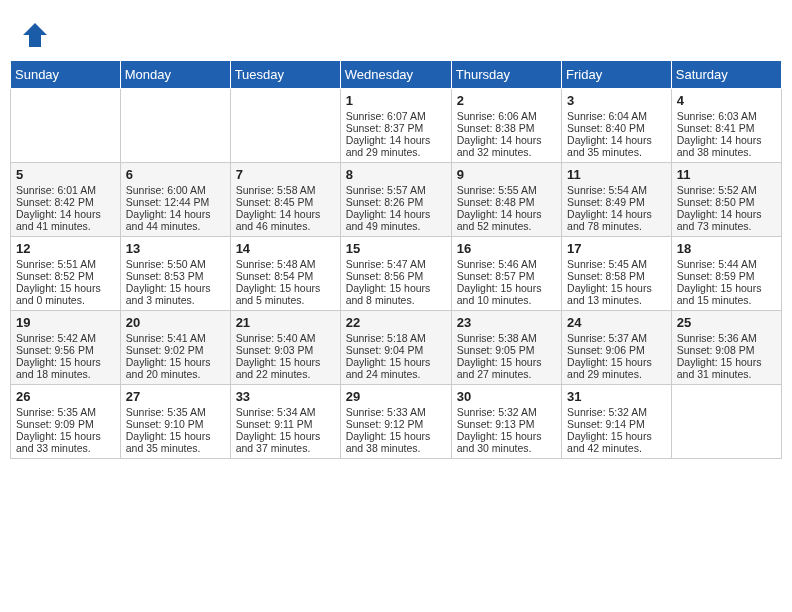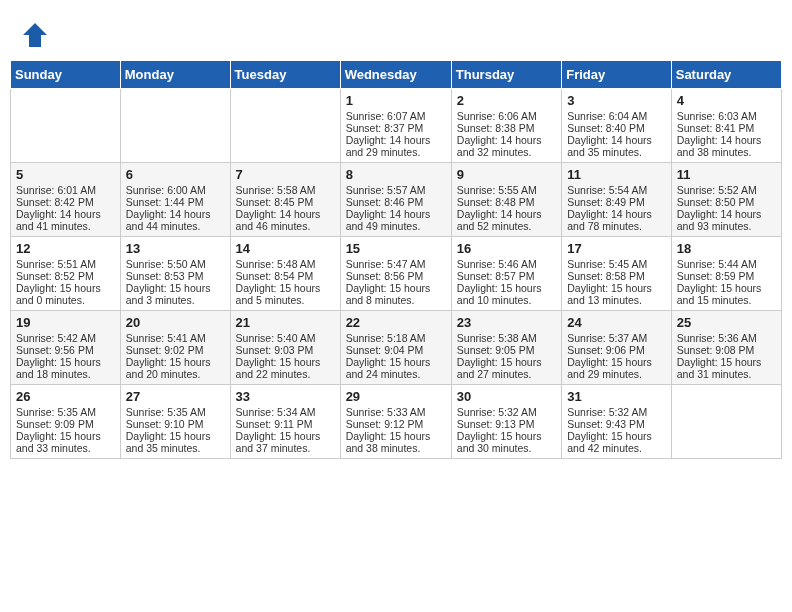"Sunday" .calendar th { font-weight: bold -> normal }
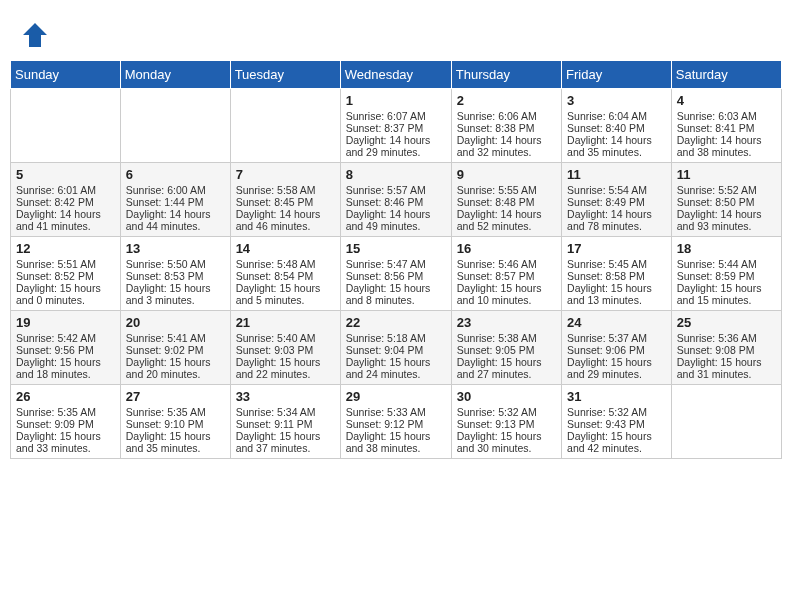"Sunset: 1:44 PM" div { text: 1:44 -> 12:44 }
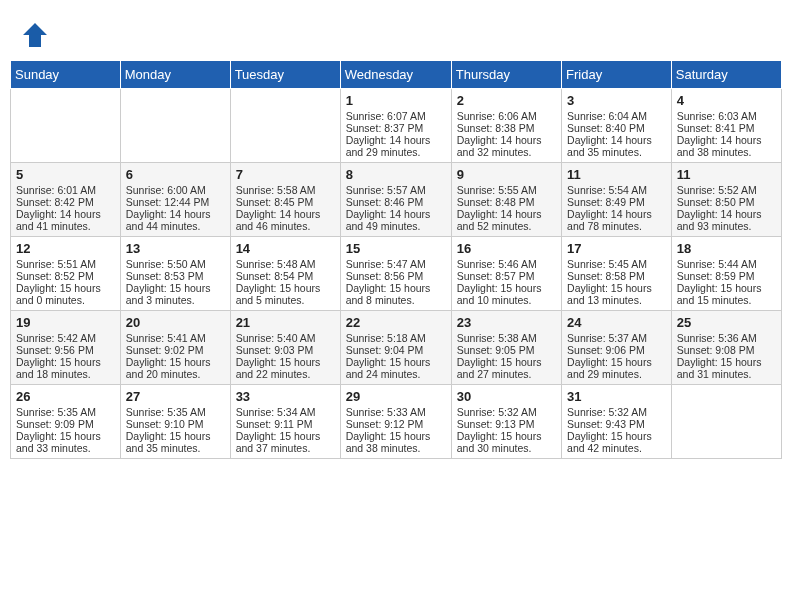"Sunset: 8:46 PM" div { text: 8:46 -> 8:26 }
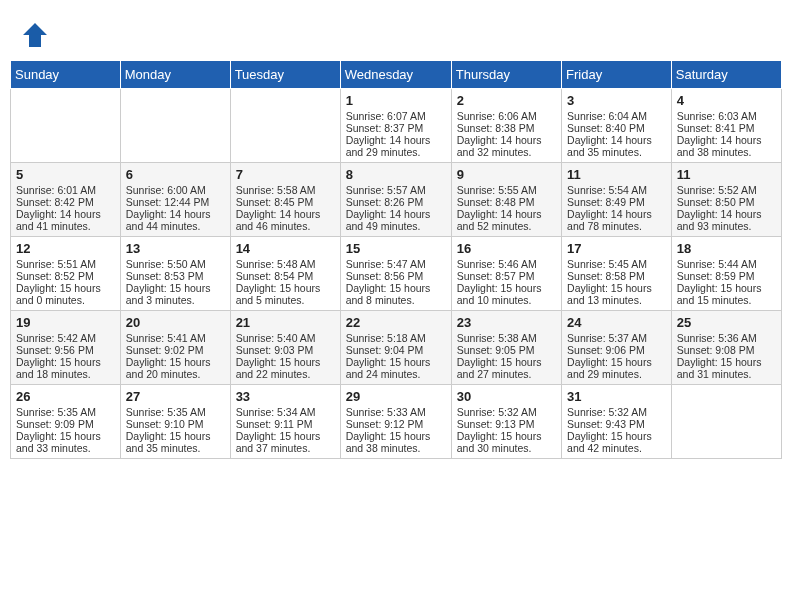"and 93 minutes." div { text: 93 -> 73 }
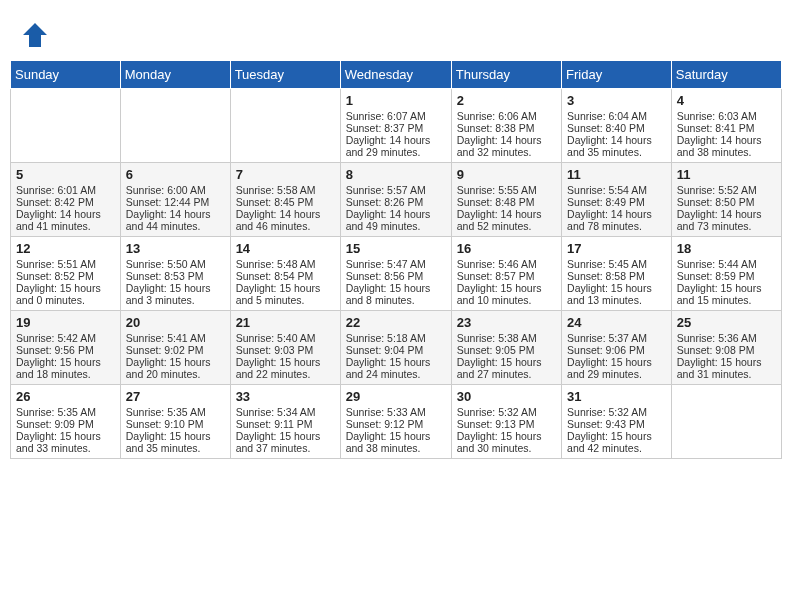"Sunset: 9:43 PM" div { text: 9:43 -> 9:14 }
